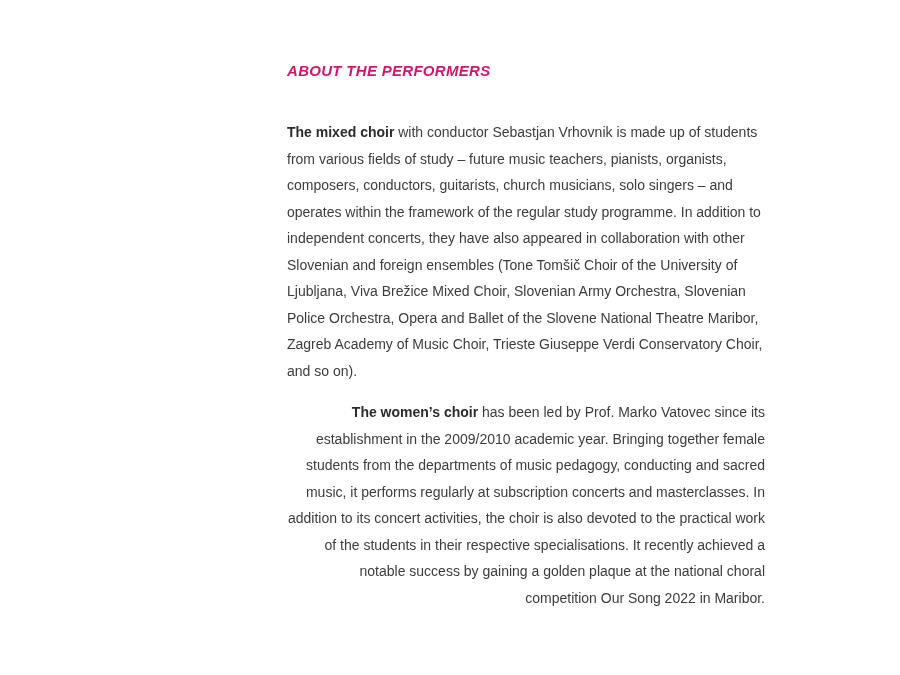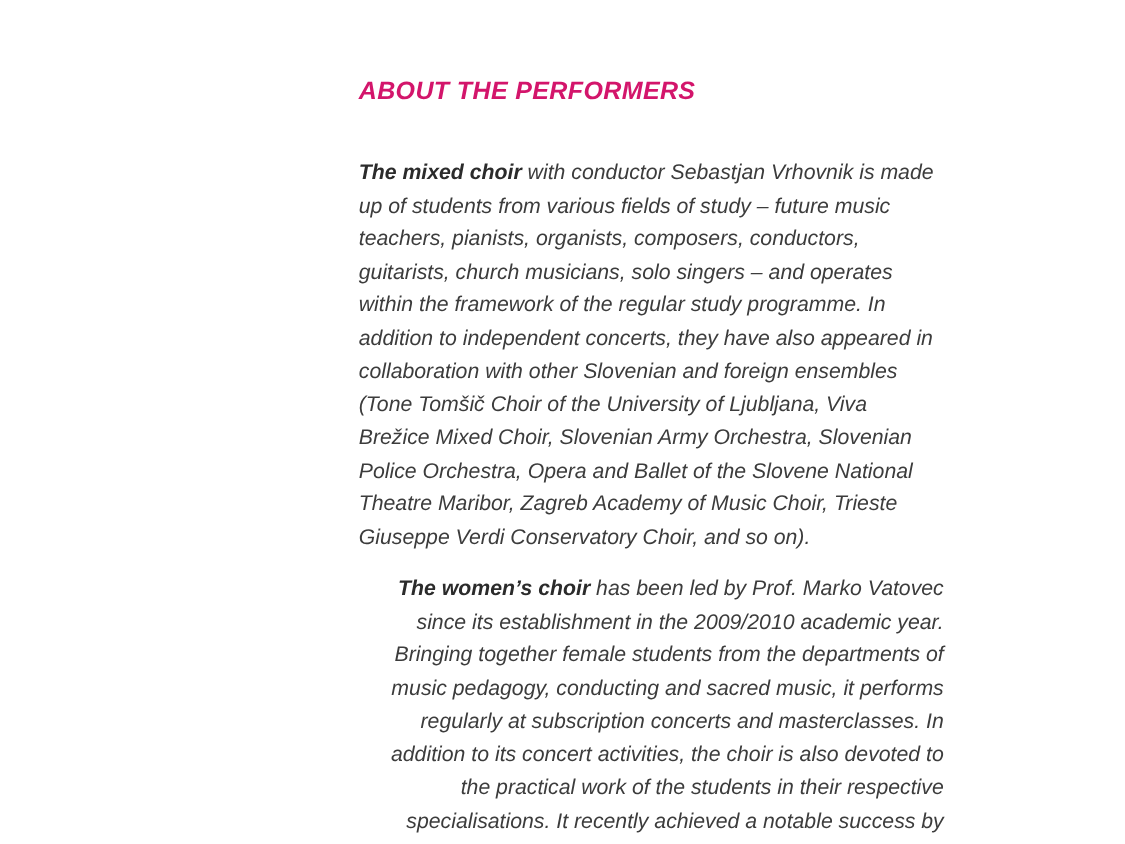"ABOUT THE PERFORMERS" .page-title { font-size: 20px -> 15px }
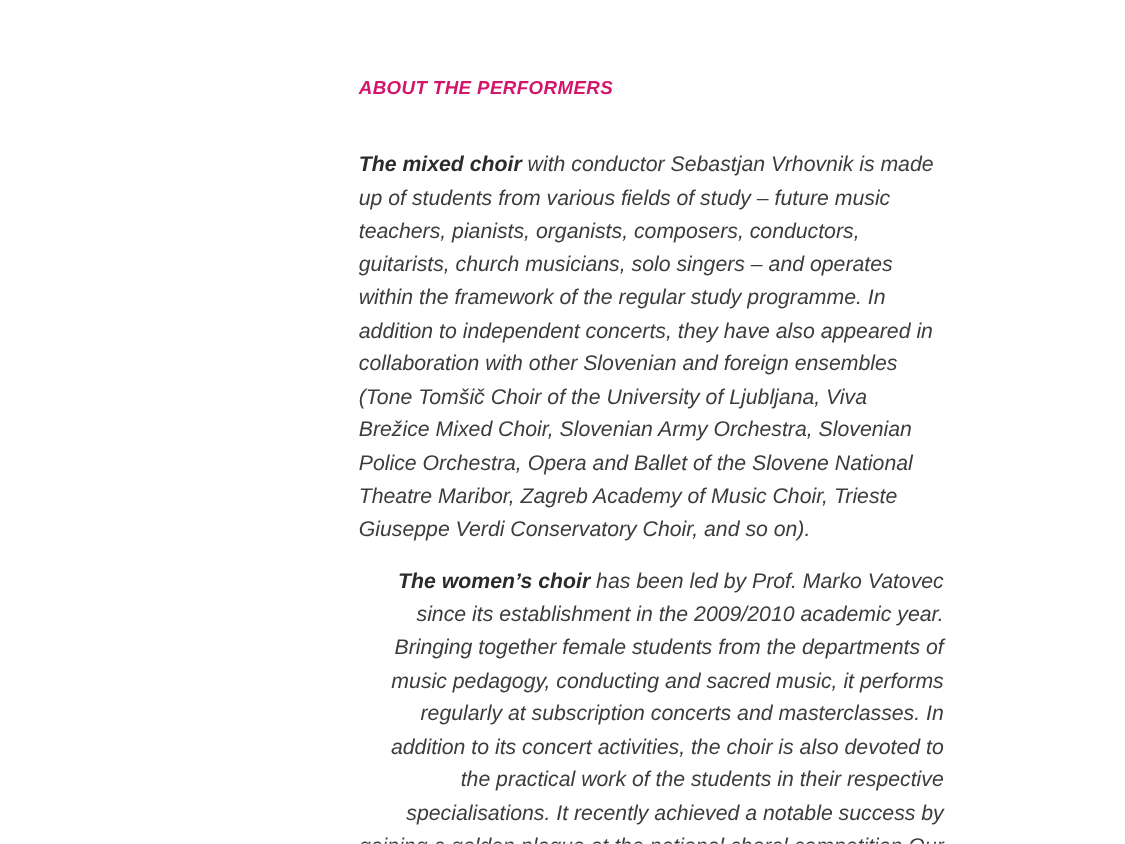"The mixed choir with conductor" .para { font-size: 17px -> 14px; font-style: italic -> none; margin: 0 12px 15px 0 -> 0 2px 15px 0 }
